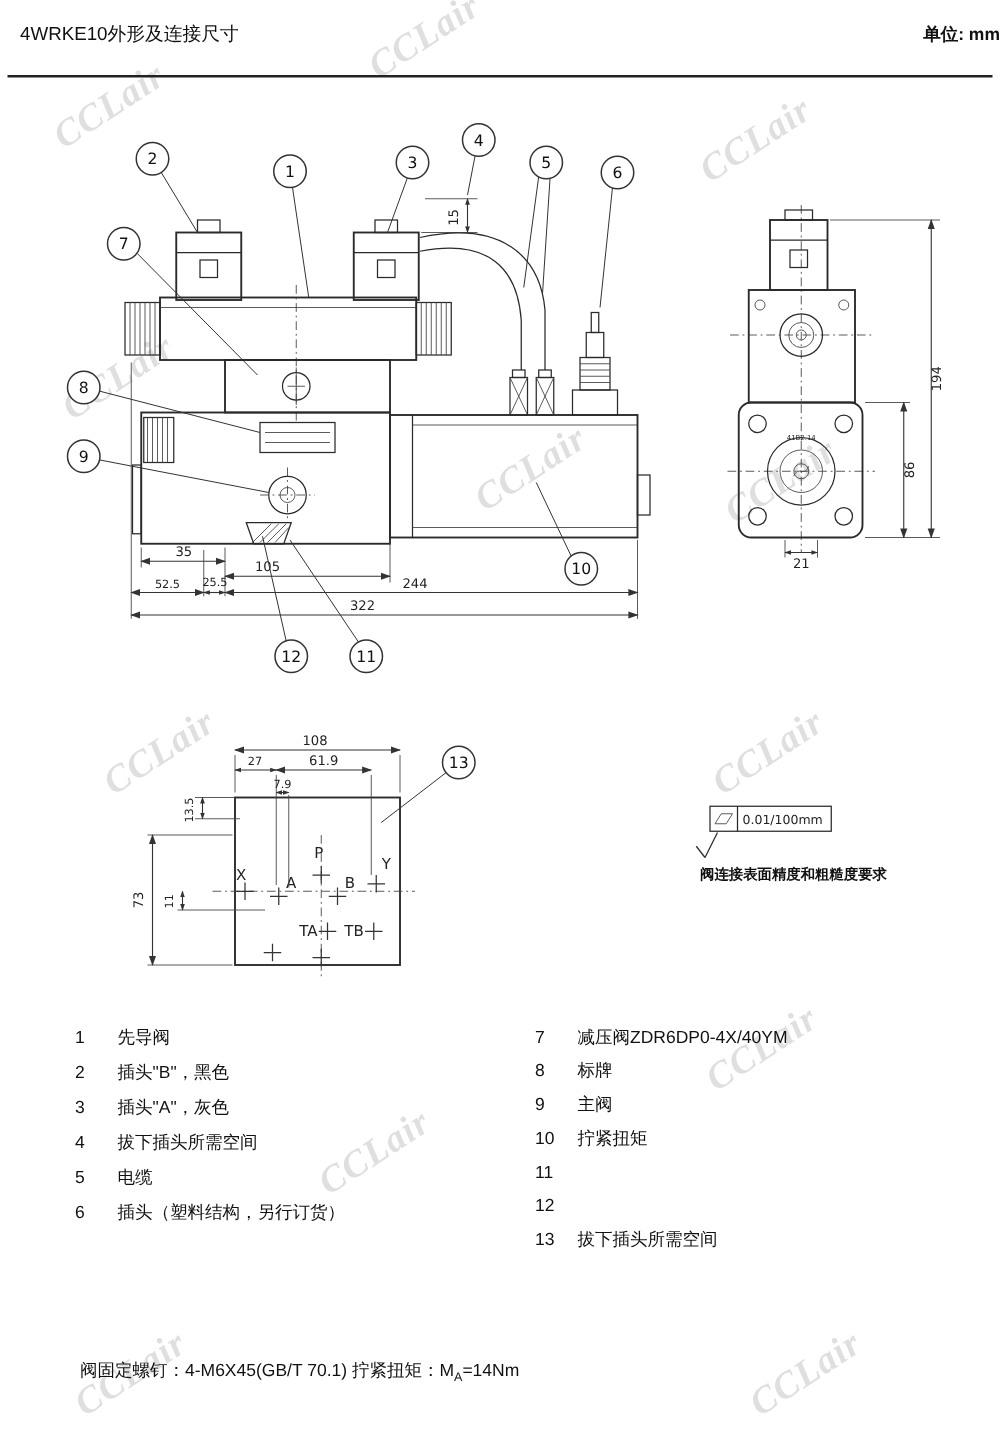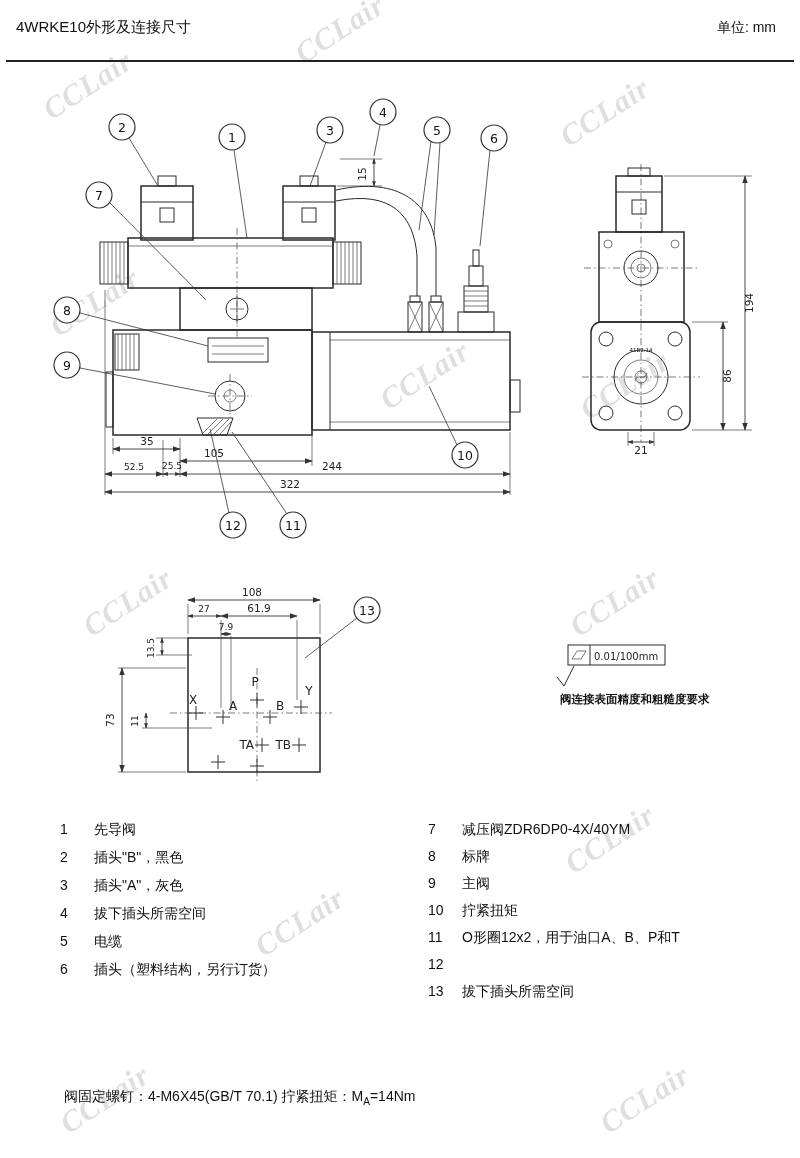"单位: mm" .hdr-units { font-weight: normal -> bold; right: 24px -> 0 }
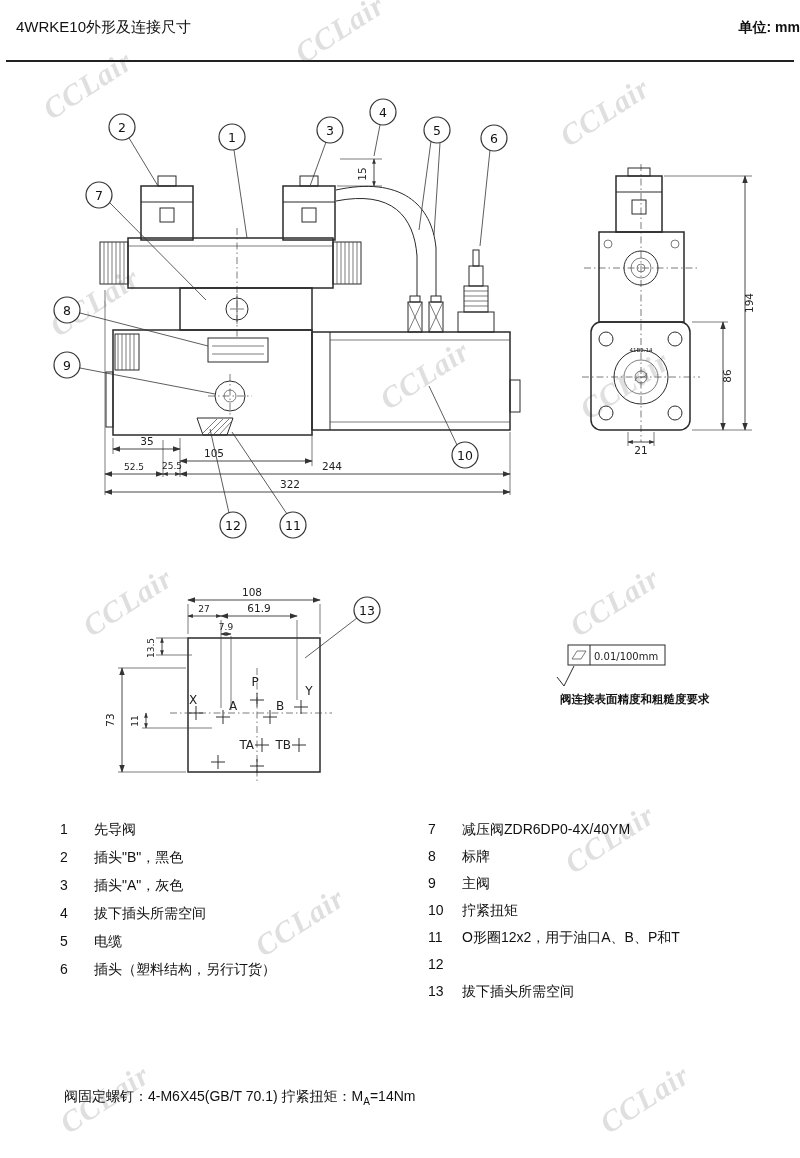"O形圈12x2，用于油口A、B、P和T" span { html: <span>O形圈12x2，用于油口A、B、P和T</span> -> none }
